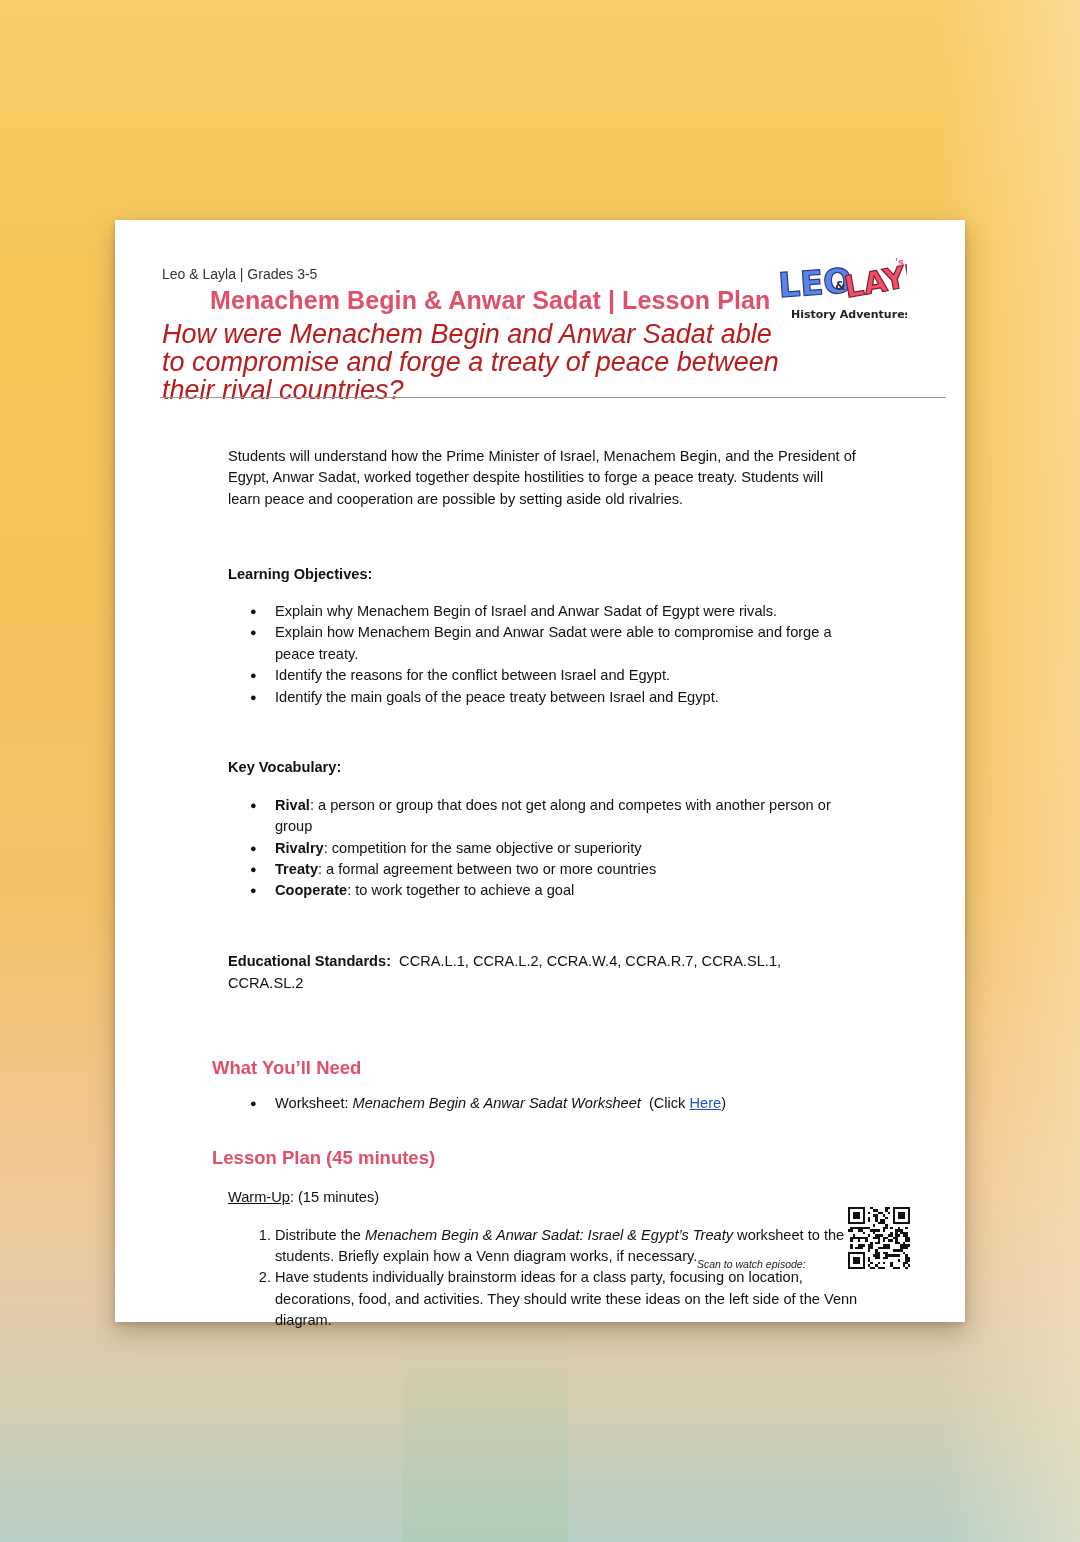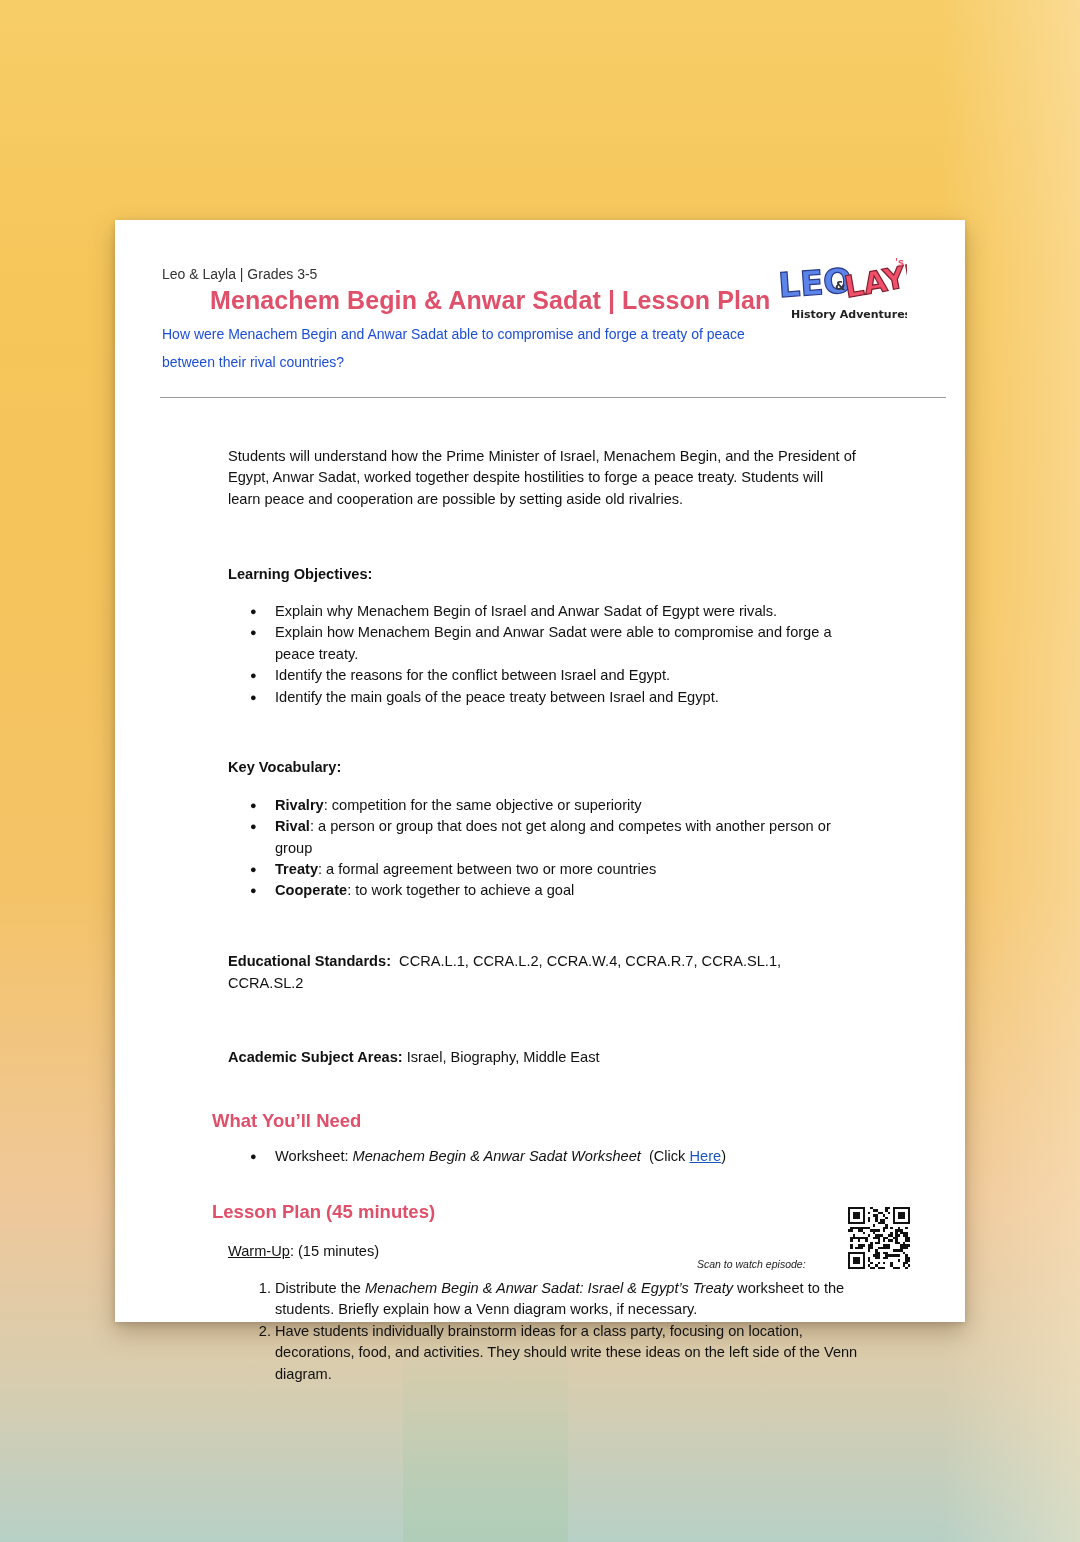"How were Menachem Begin and" .subtitle { color: #1d4ed8 -> #b91c1c; font-size: 14px -> 27px; font-style: none -> italic }
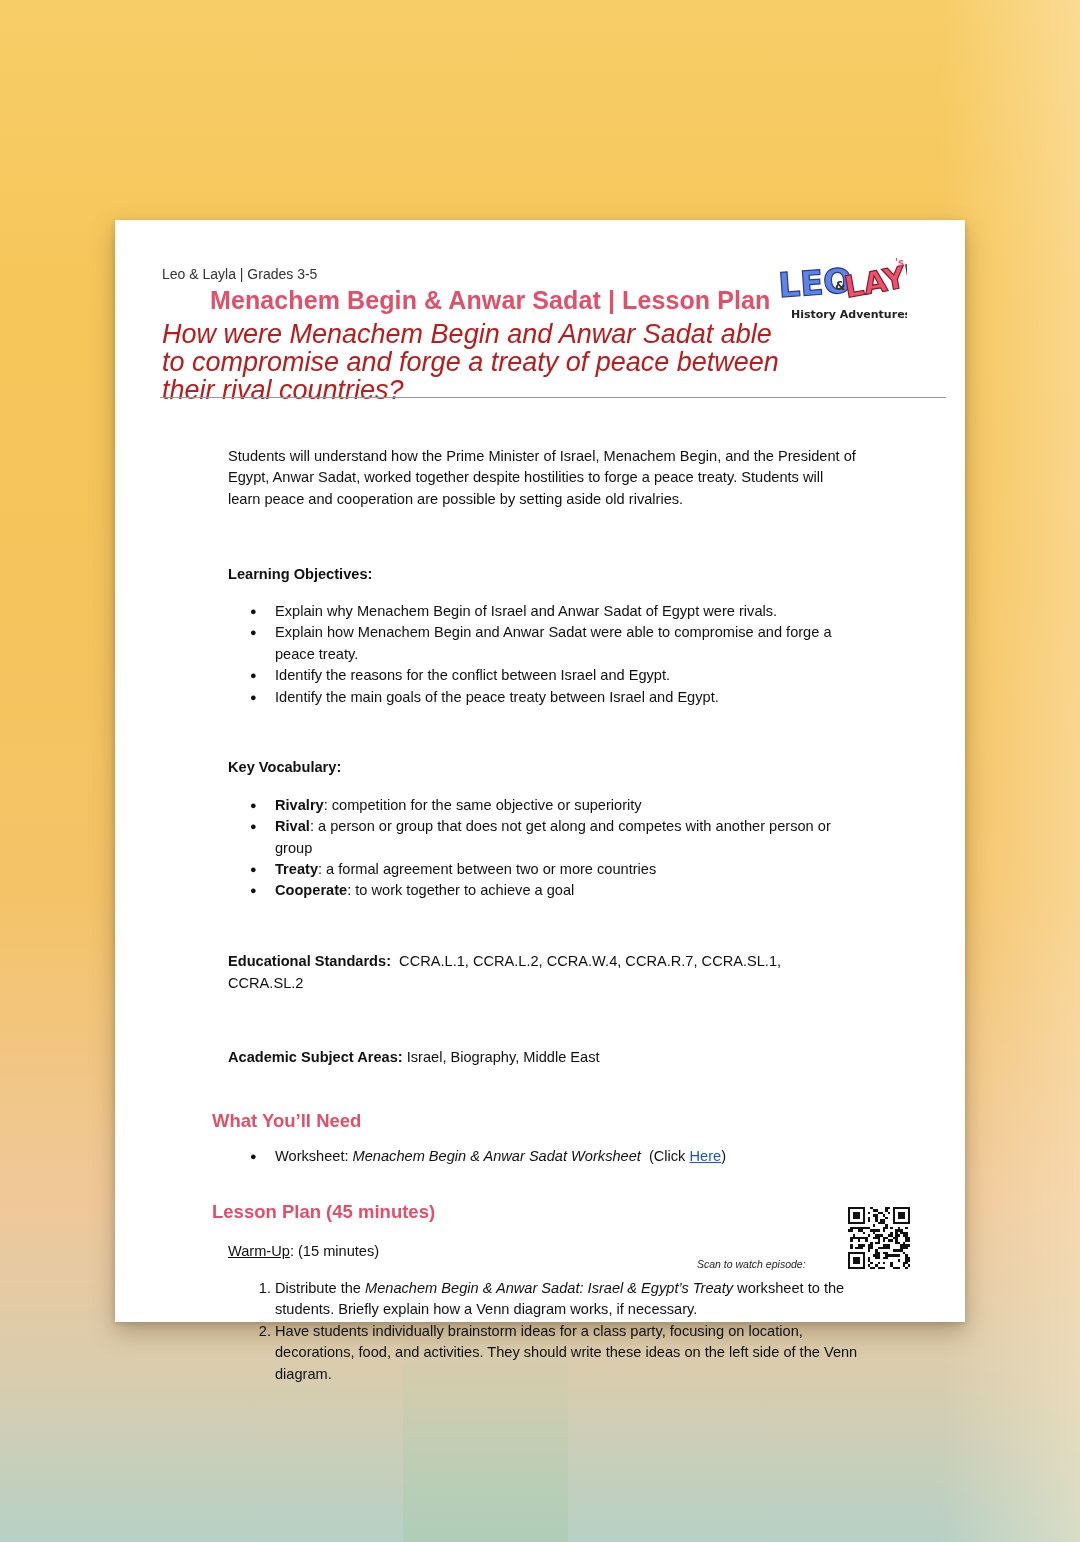"Rivalry: competition for the same" li { order: before "Rival: a person or group" -> after "Rival: a person or group" }
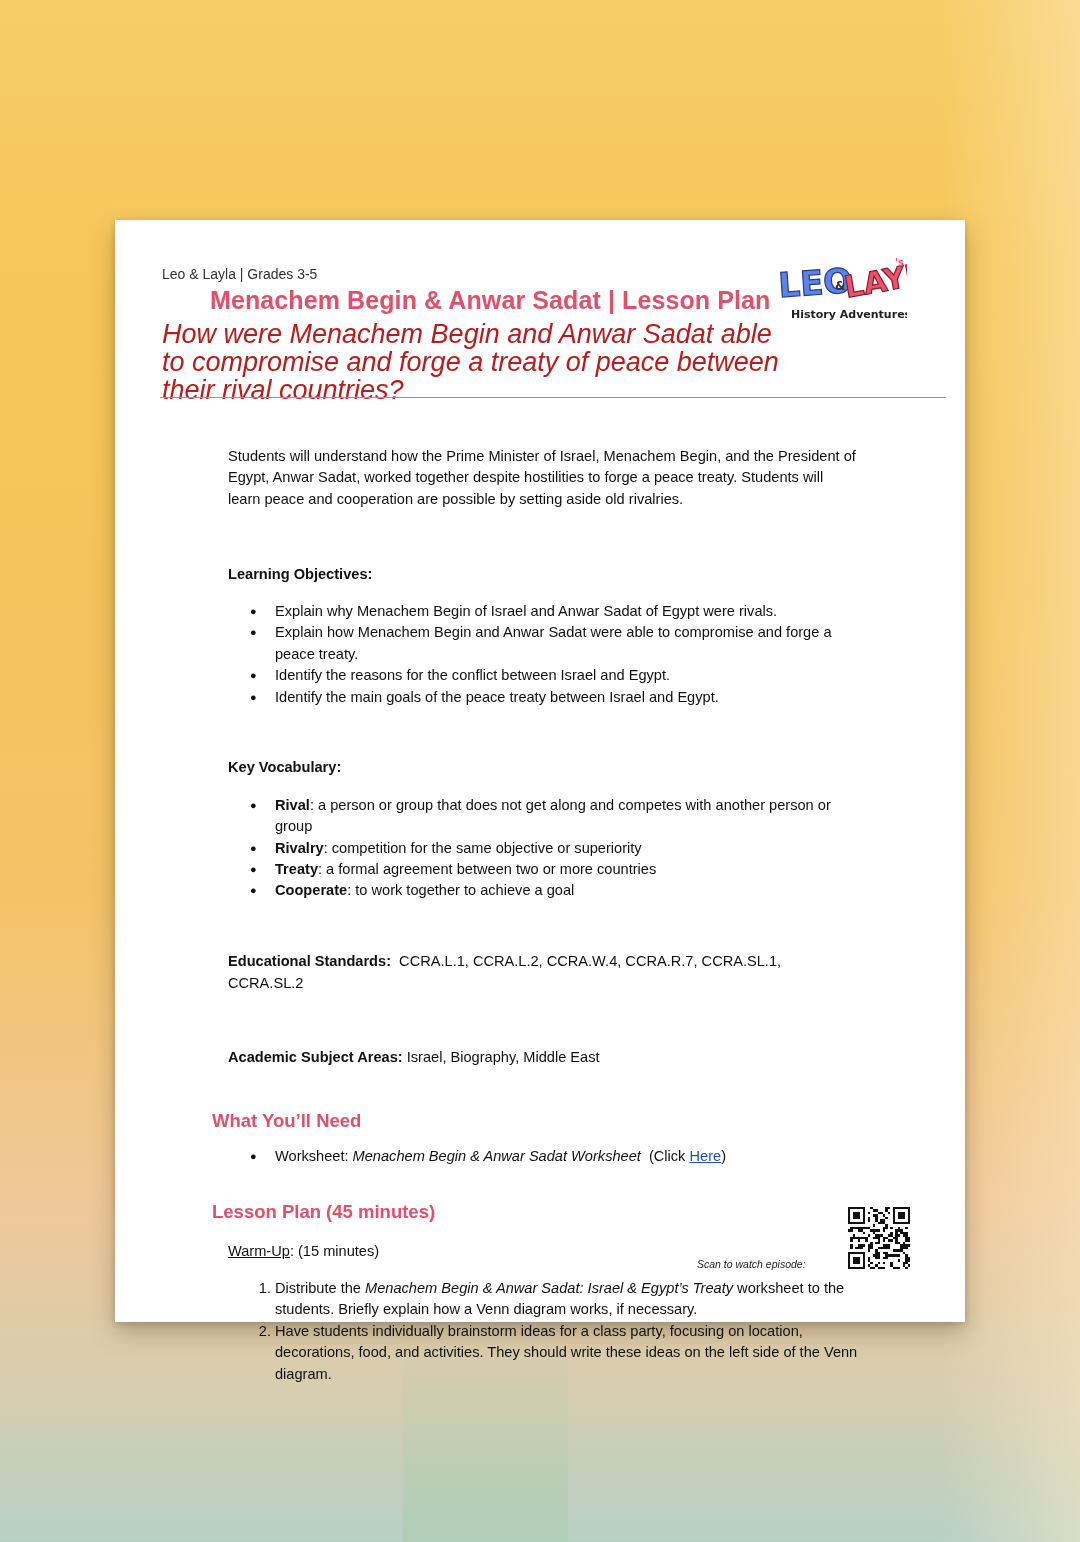"Academic Subject Areas: Israel," p { html: <p><span>Academic Subject Areas:</span> <span>Israel, Biography, Middle East</span></p> -> none }
